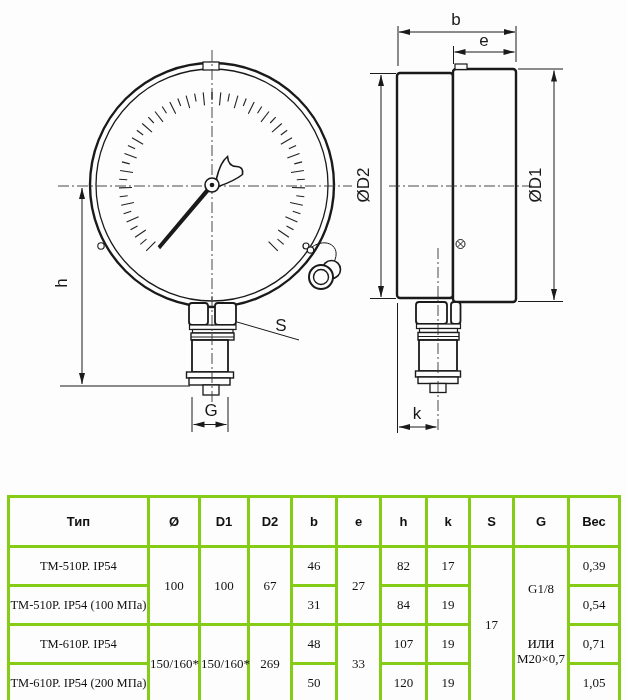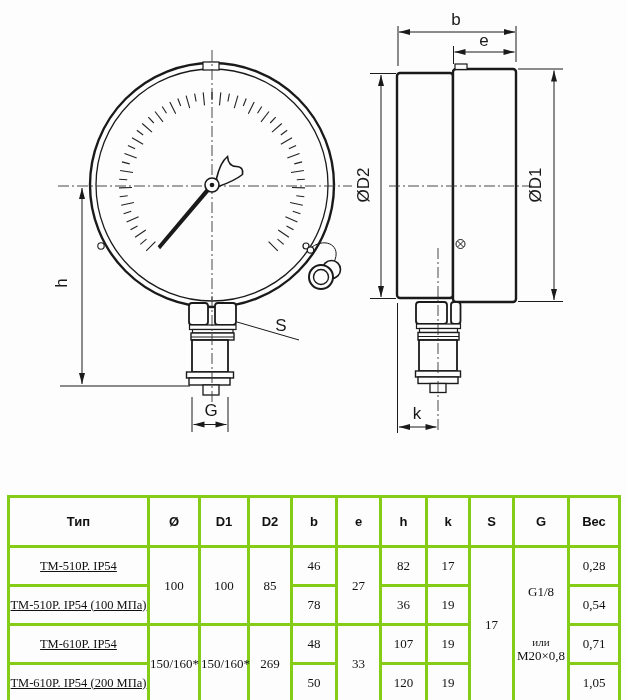"ТМ-510Р. IP54" #spec-table td.type-cell { text-decoration: underline -> none }
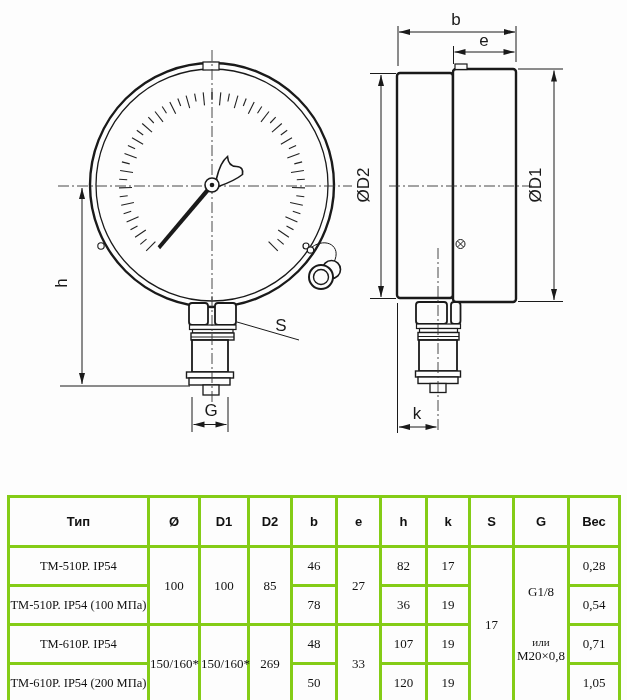"0,28" td { text: 0,28 -> 0,39 }
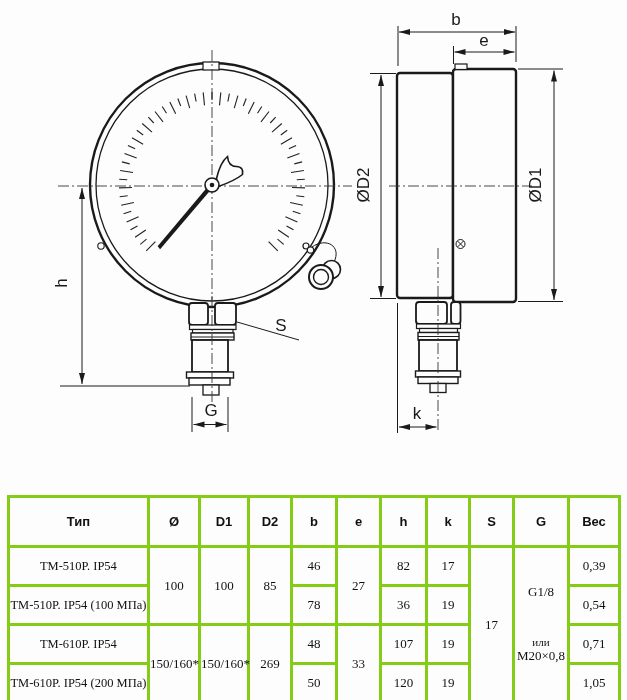"85" td { text: 85 -> 67 }
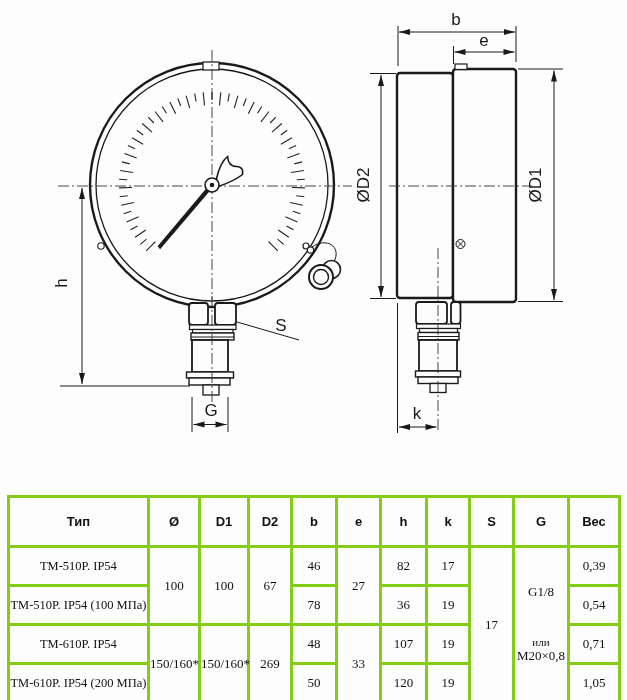"78" td { text: 78 -> 31 }
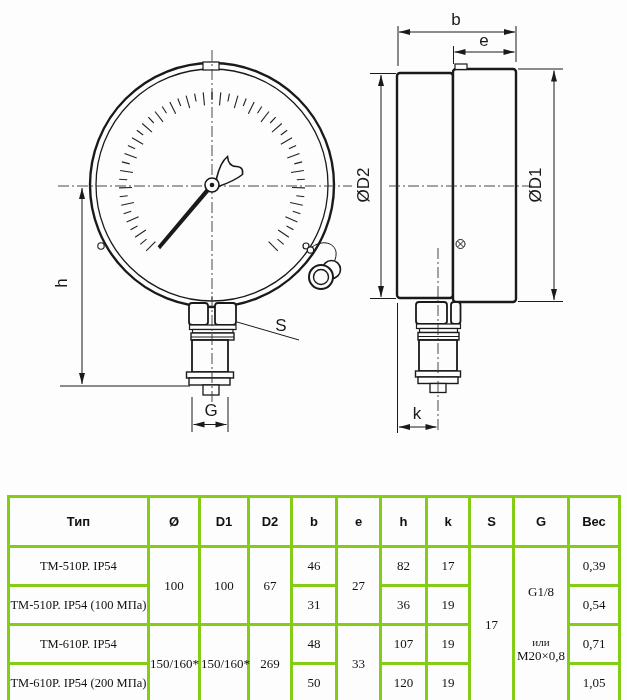"36" td { text: 36 -> 84 }
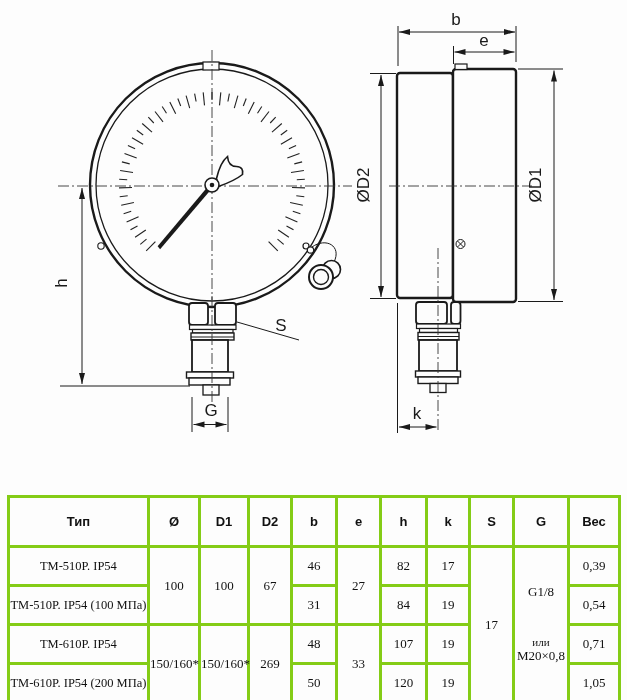"или" #spec-table td.g-cell .small { font-size: 11px -> 17px }
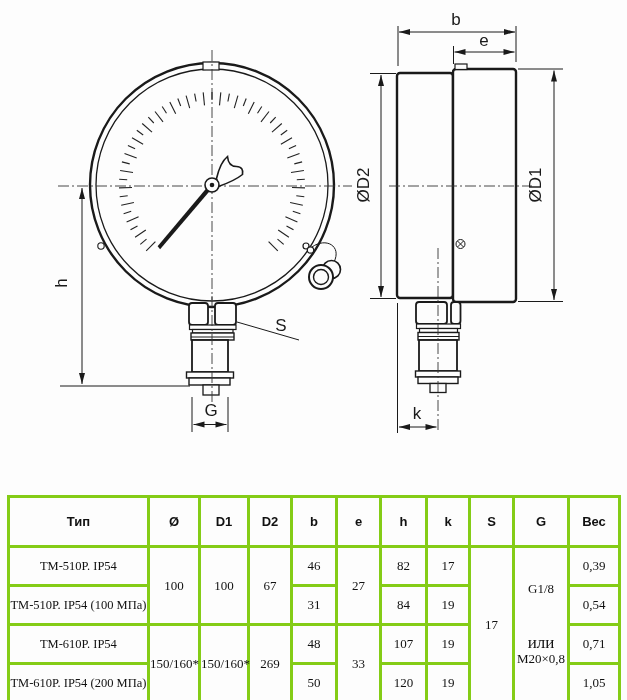"M20×0,8" div { text: 0,8 -> 0,7 }
